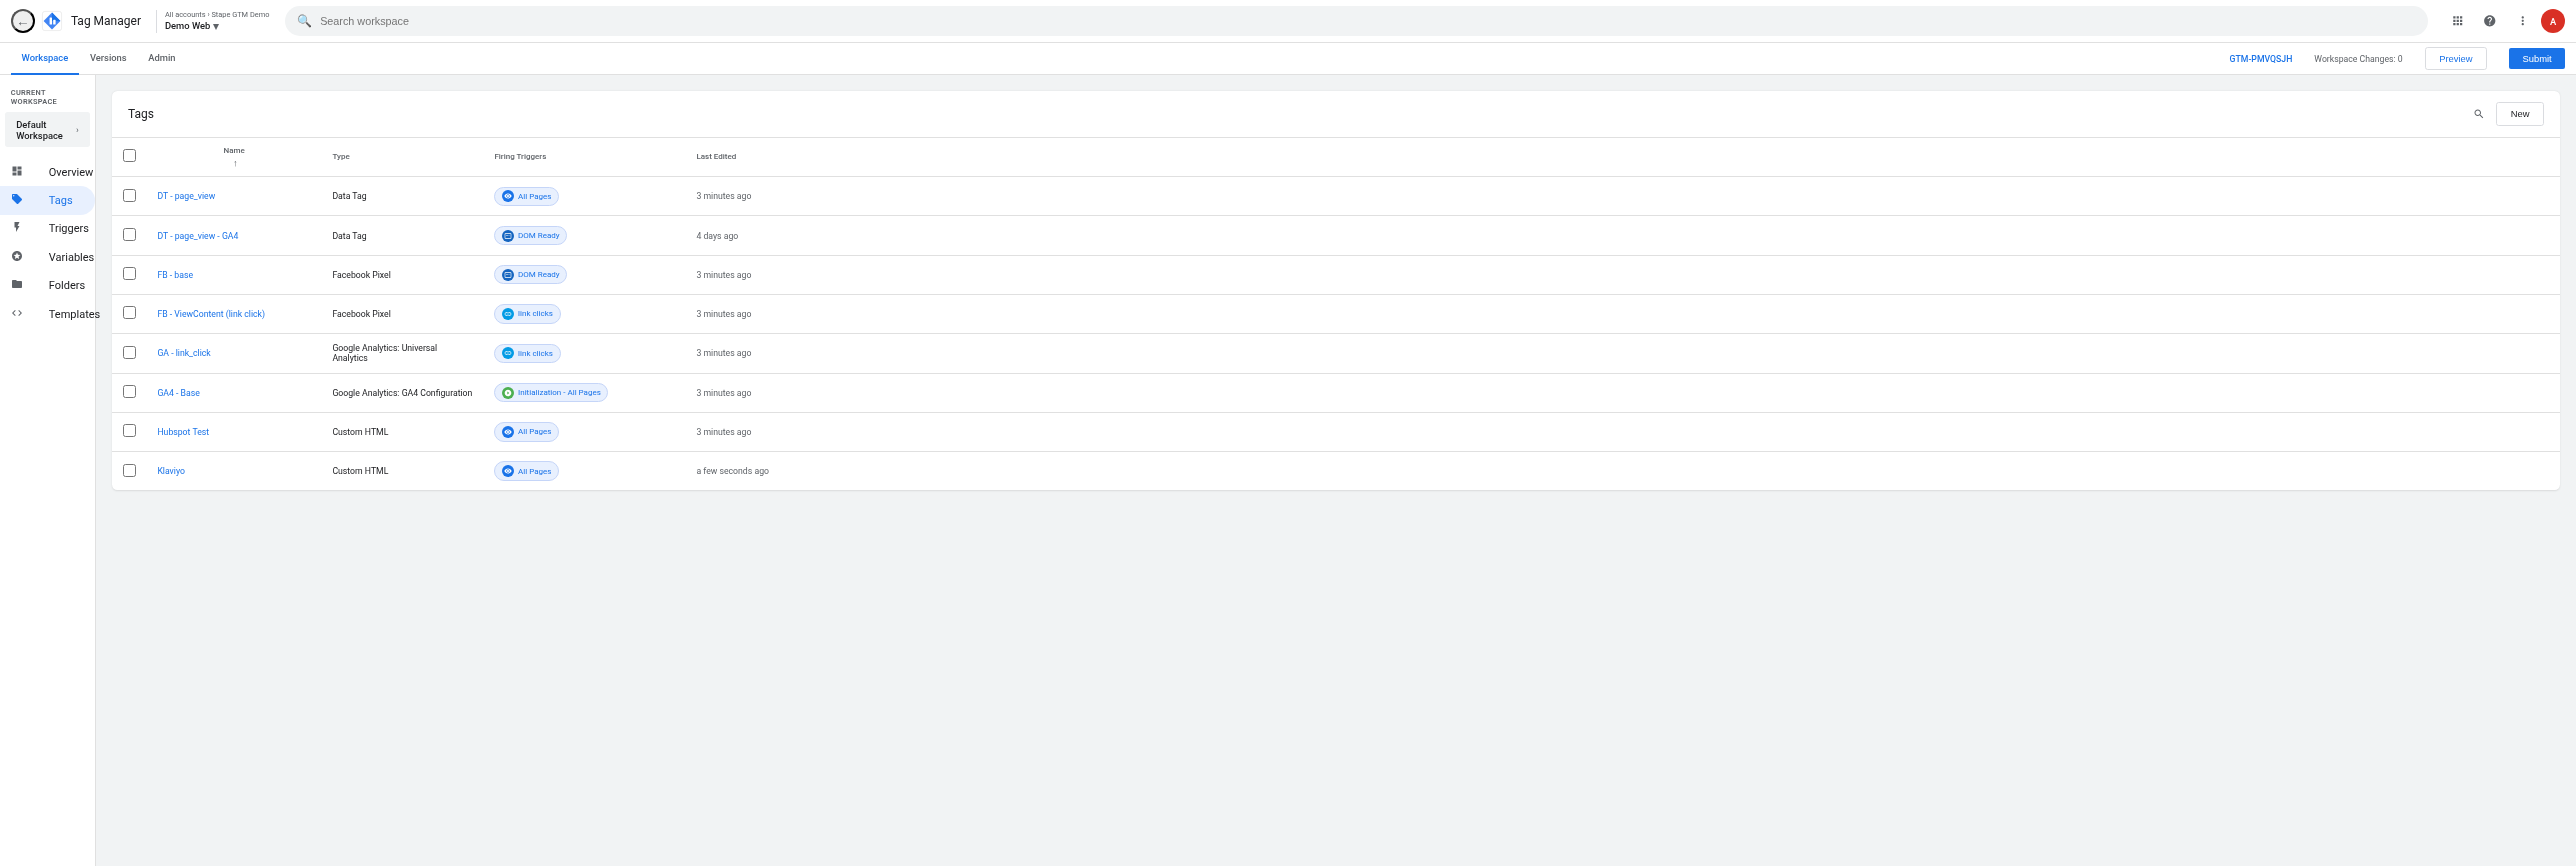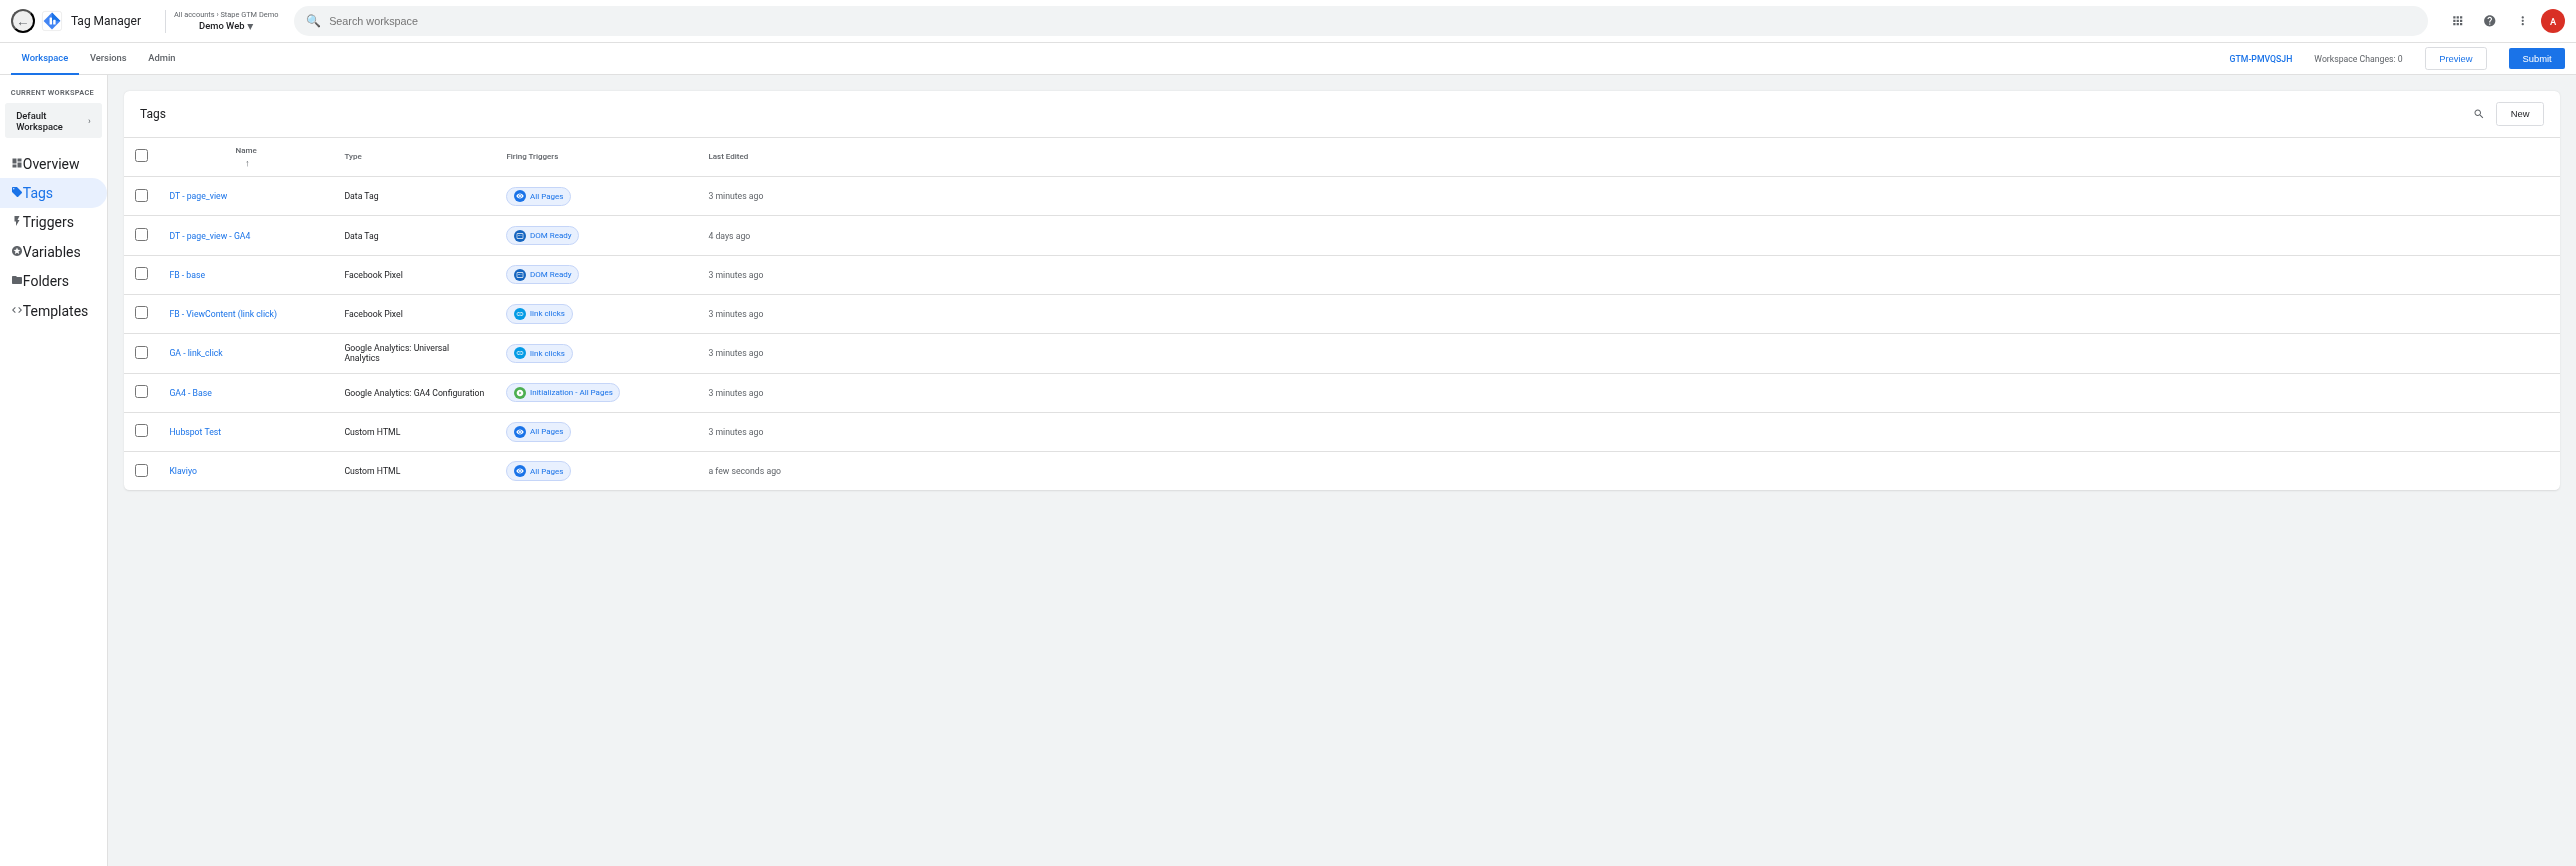"All accounts › Stape GTM" .breadcrumb-area { align-items: center -> none; margin-left: 16px -> 7px }
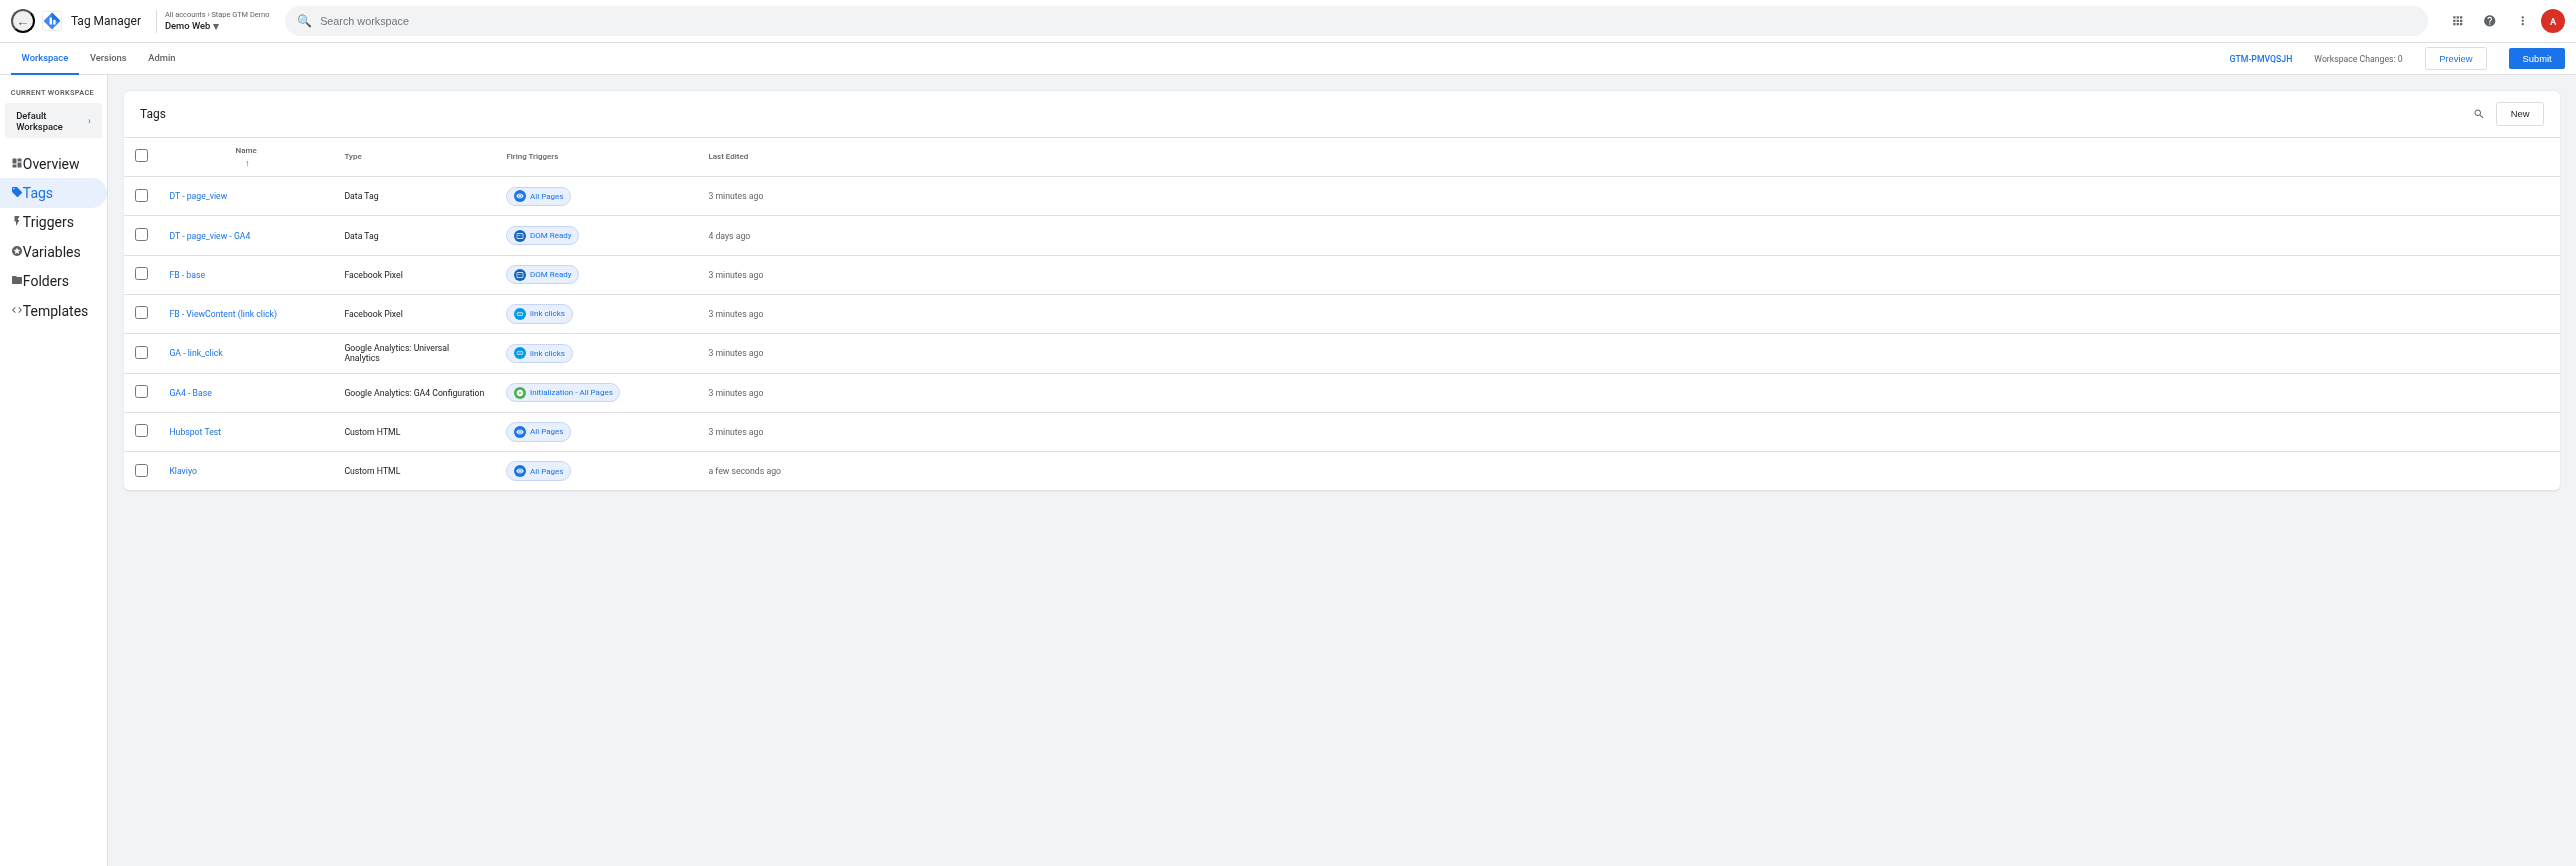"CURRENT WORKSPACE" .sidebar { width: 108px -> 96px }
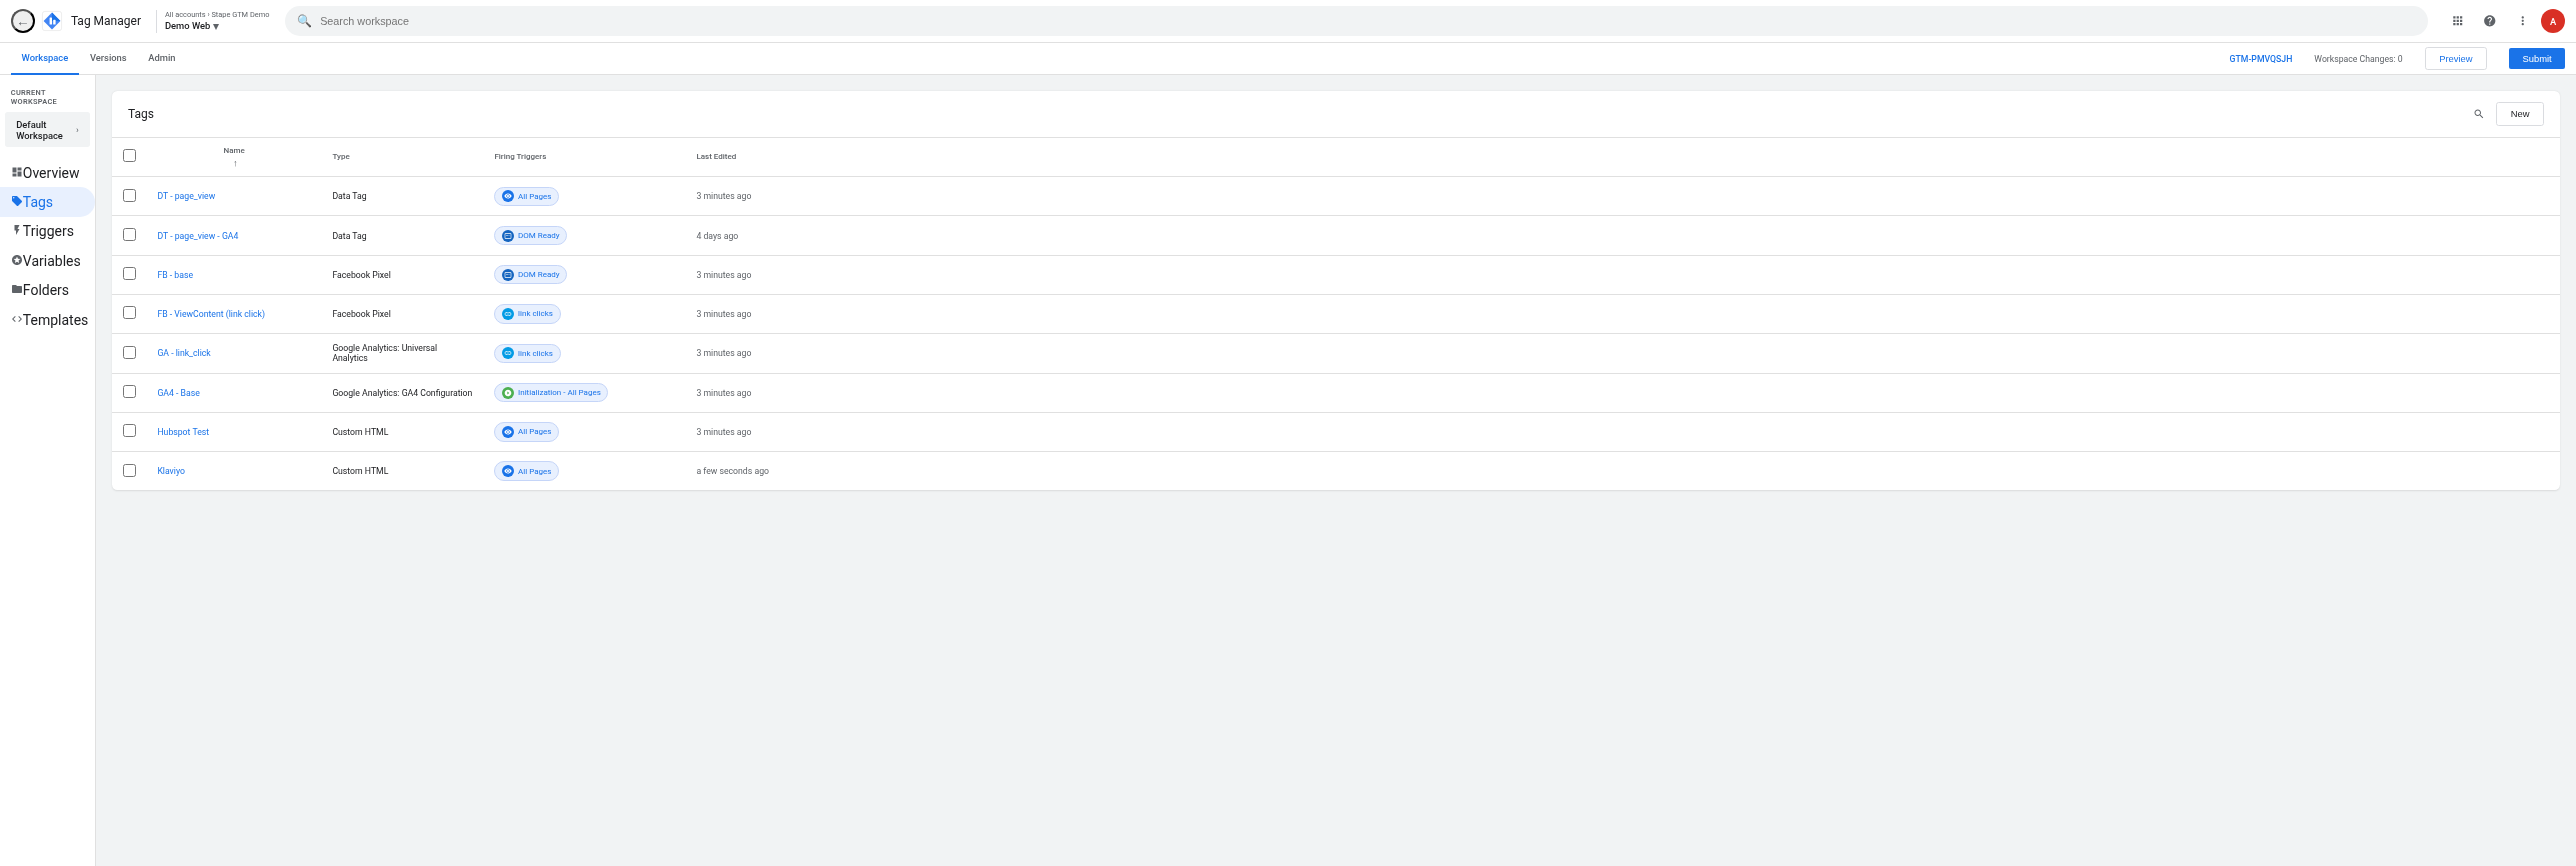"Overview" .nav-item { align-items: flex-end -> center; font-size: 14px -> 11px; gap: 0 -> 26px }
